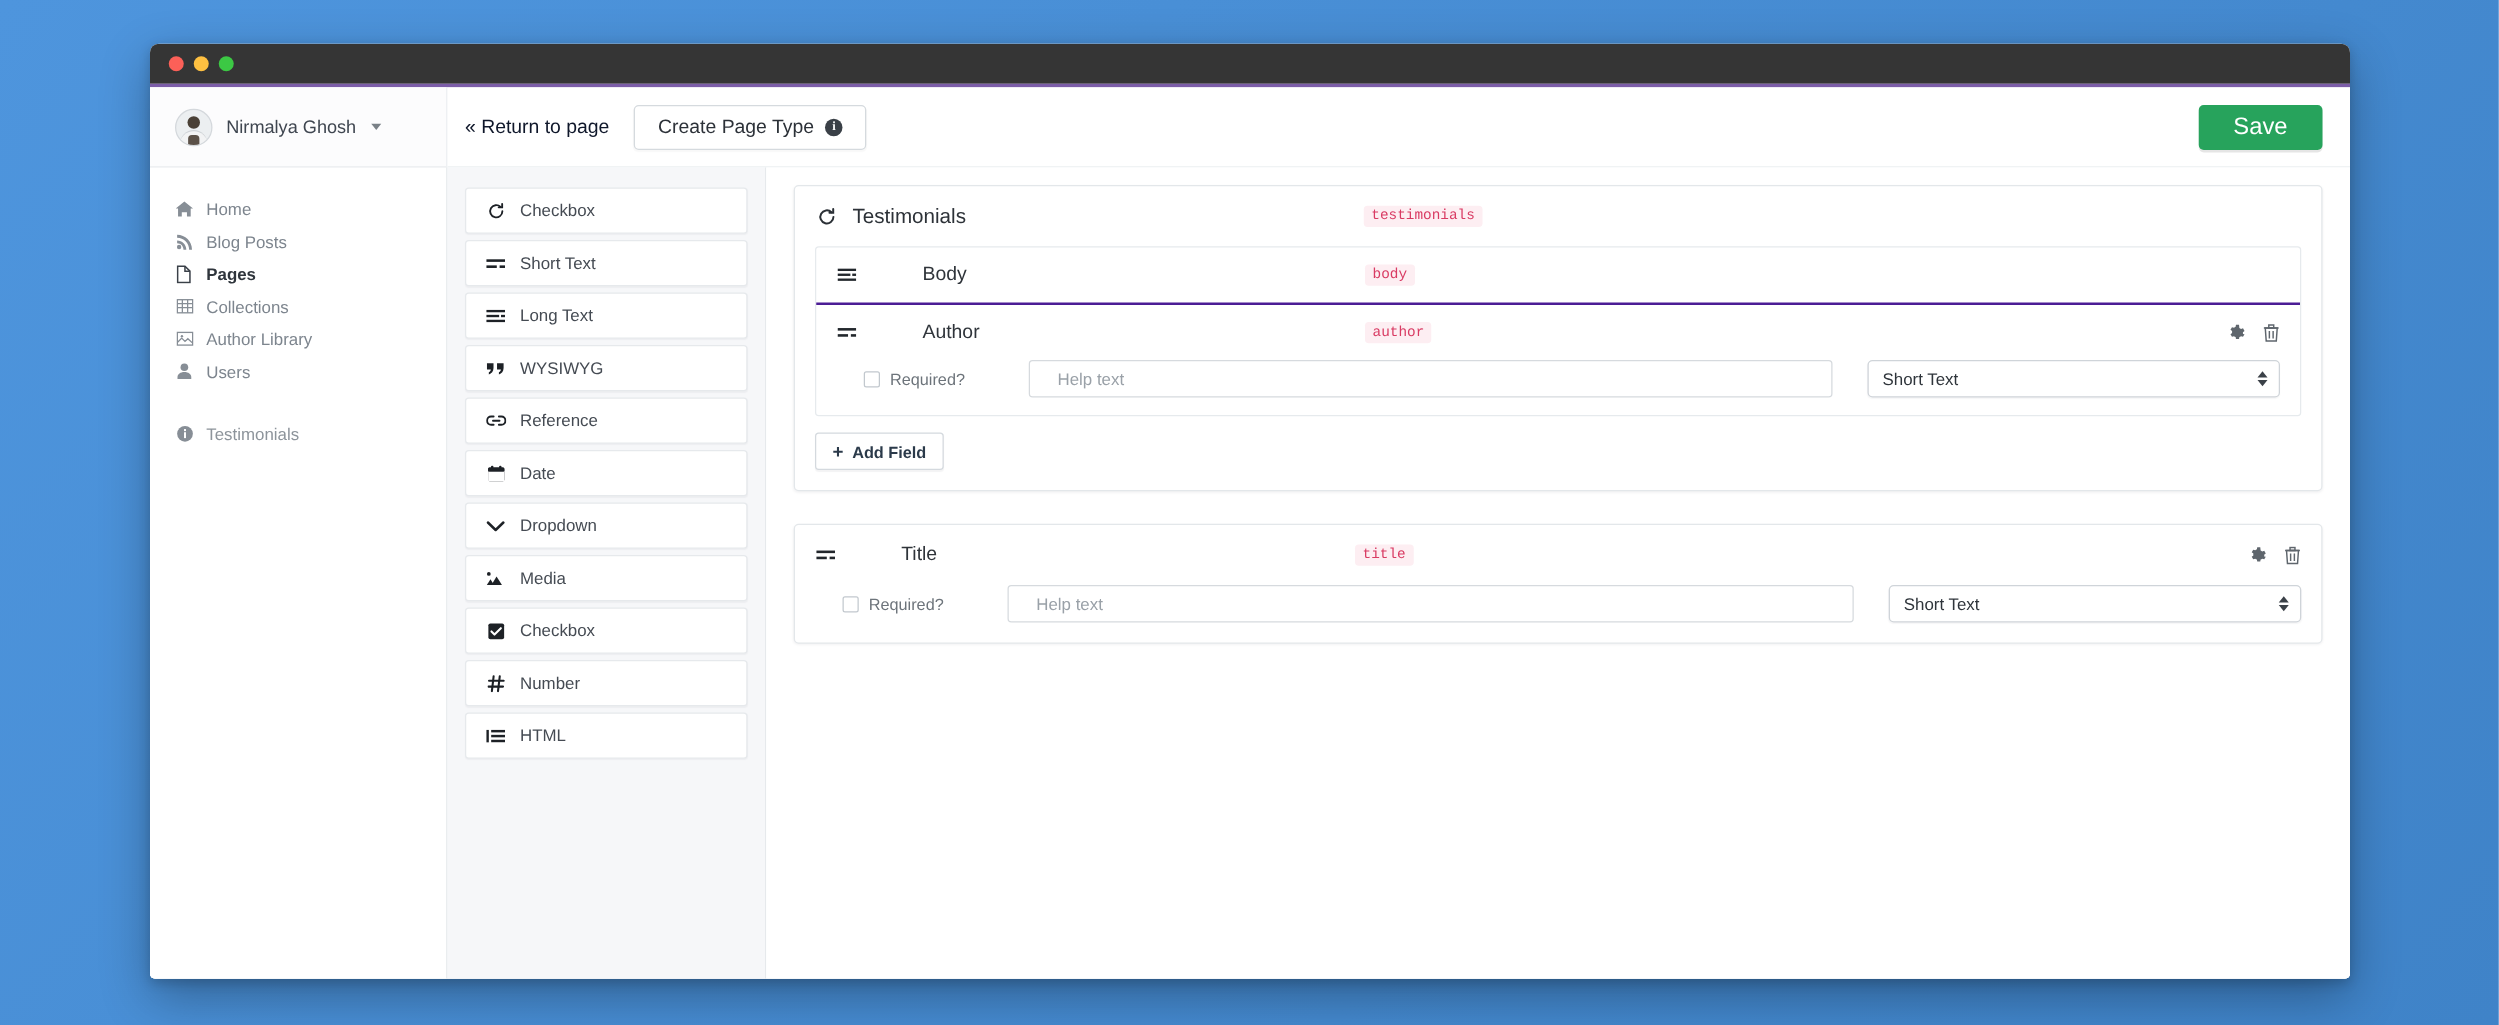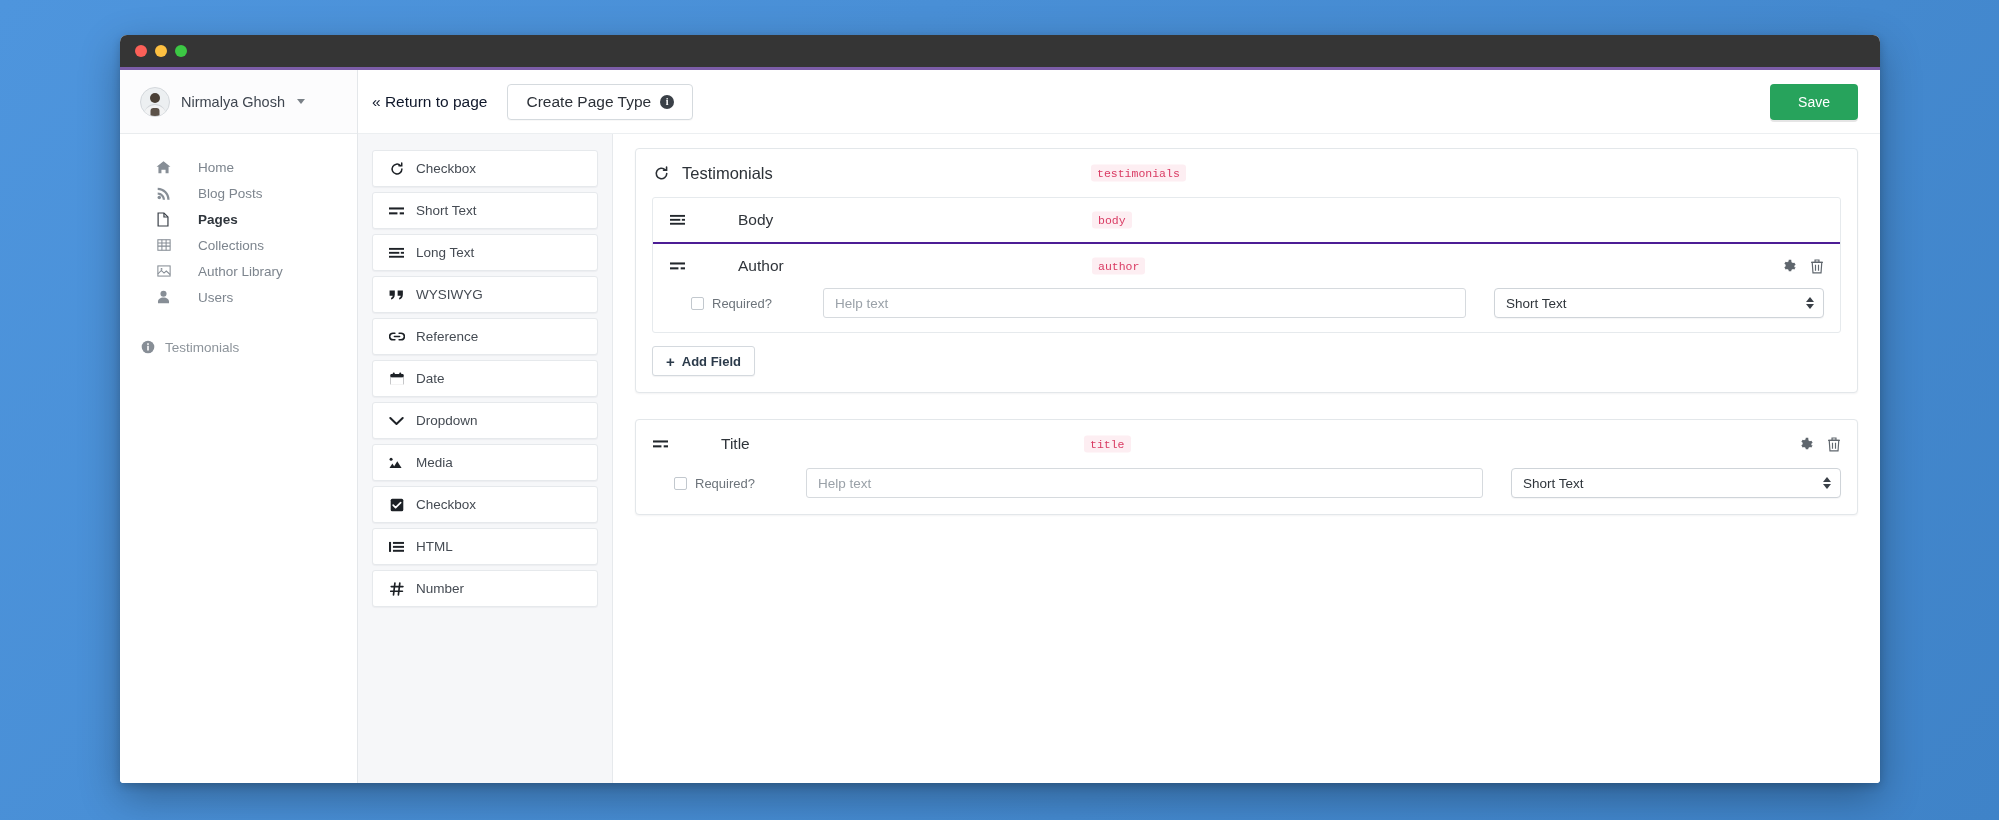"Save" .save-btn { font-size: 14px -> 19px }
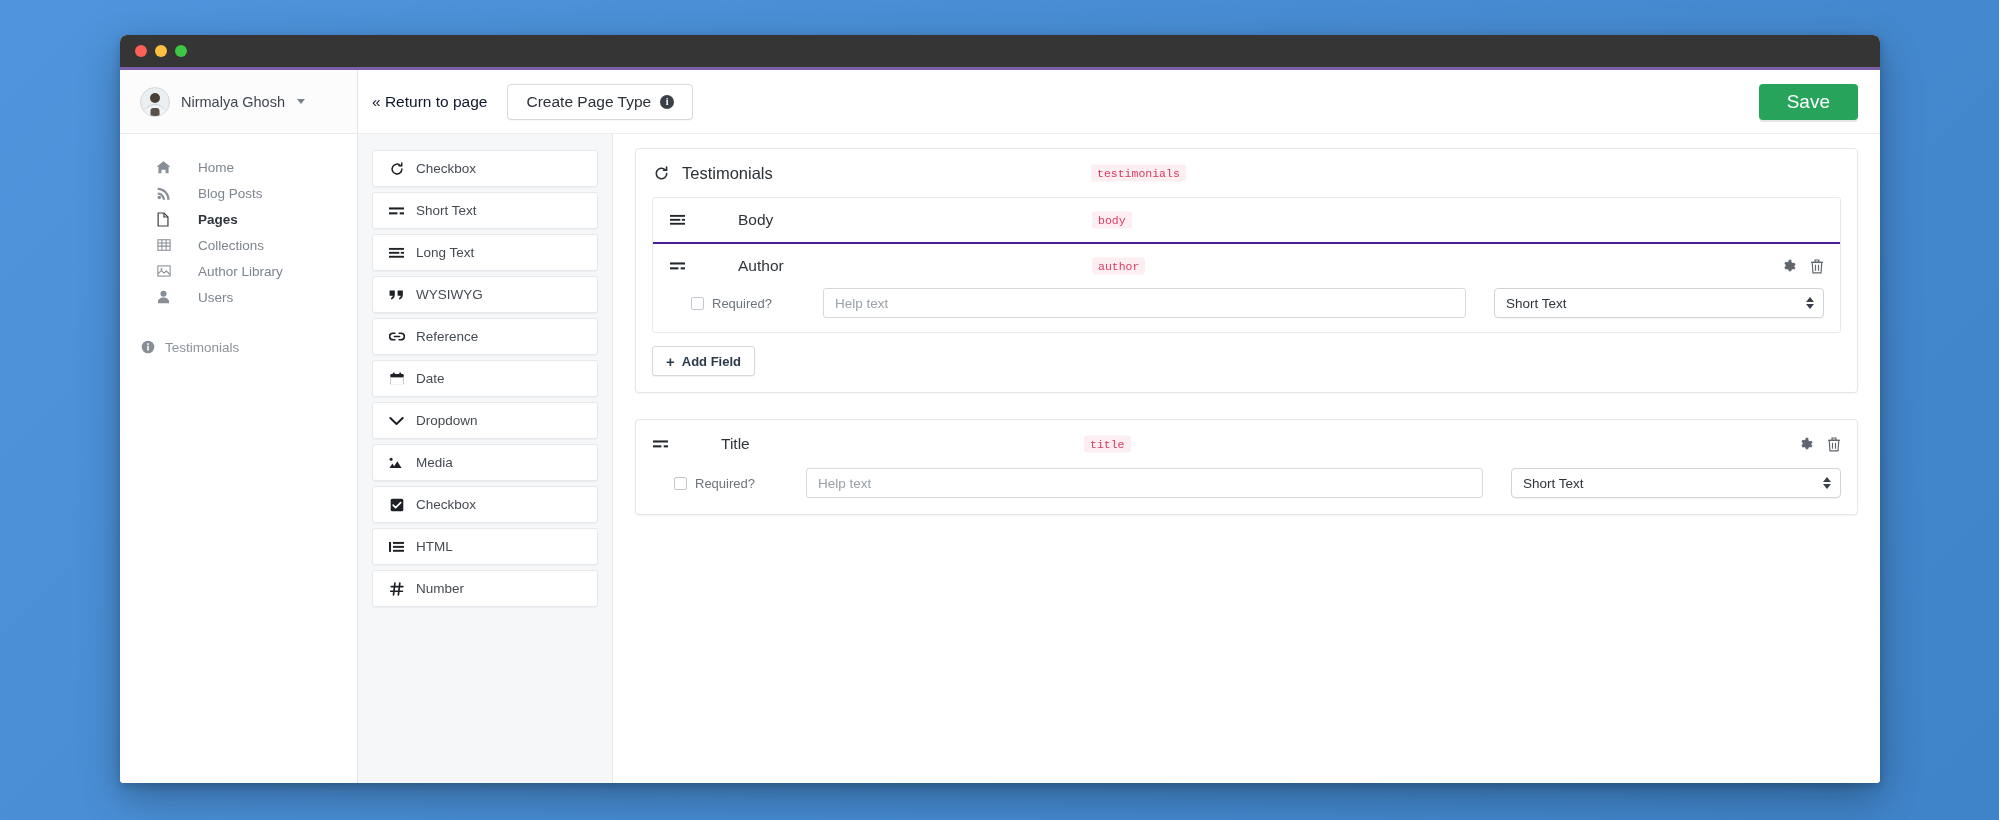"Home" .navitem { gap: 27px -> 10px; padding: 3px 36px -> 3px 20px }
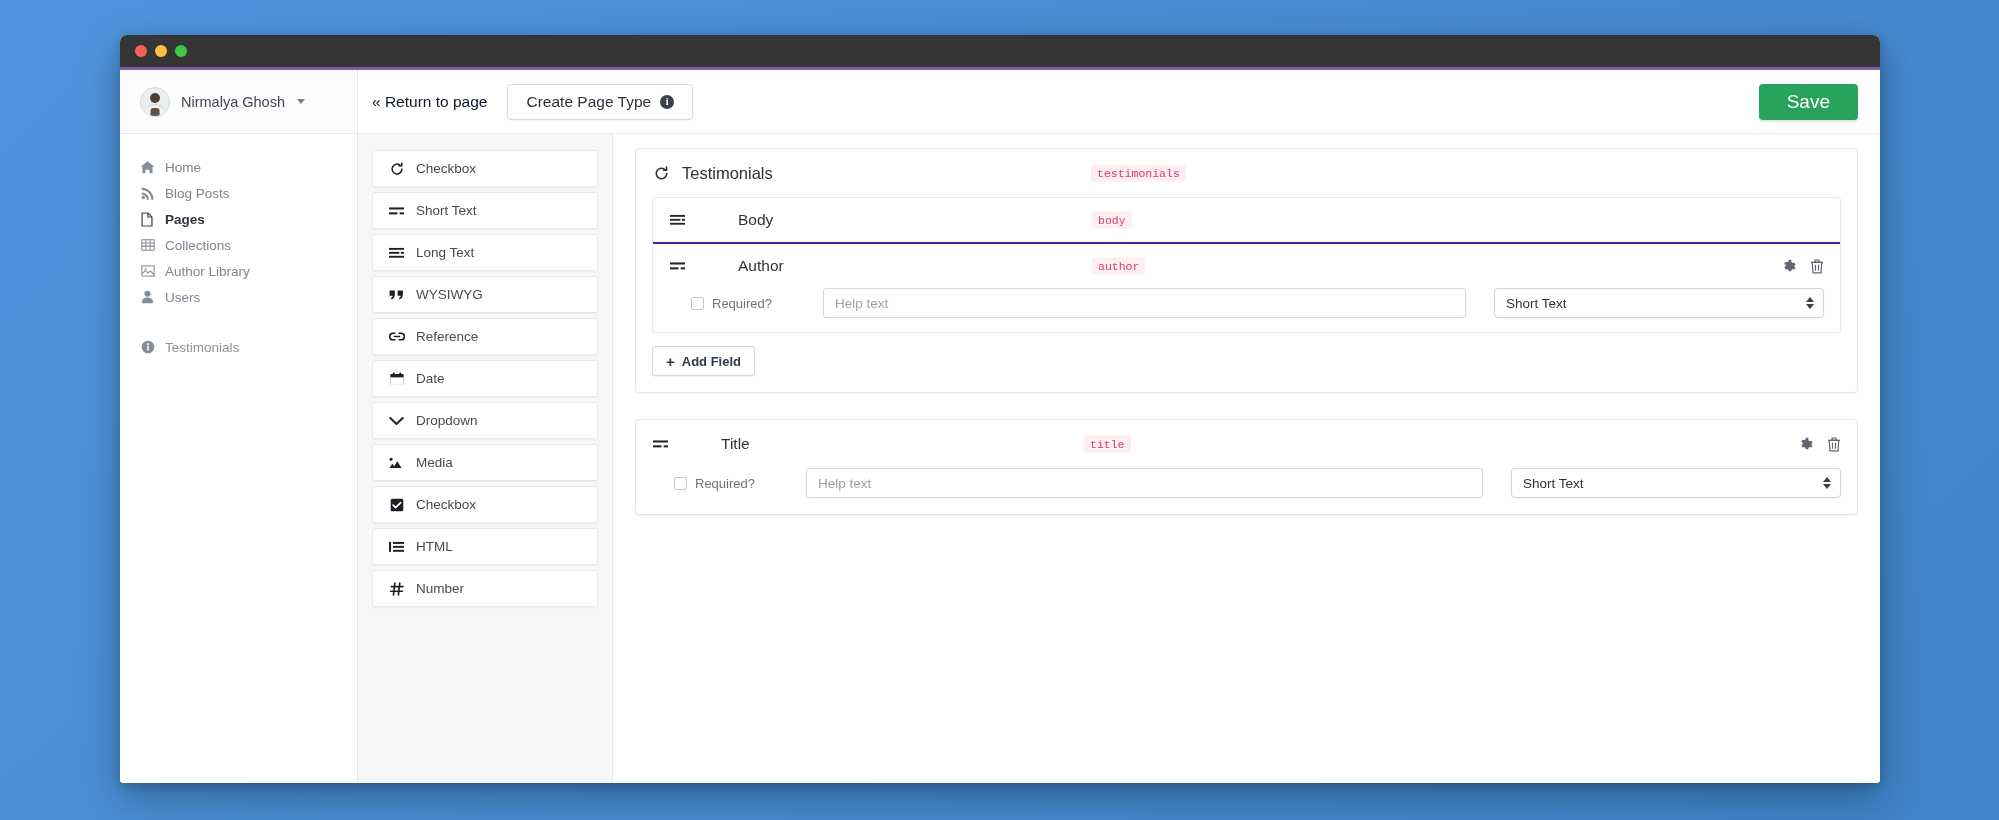"Help text" .helptext { padding: 0 11px -> 0 22px }
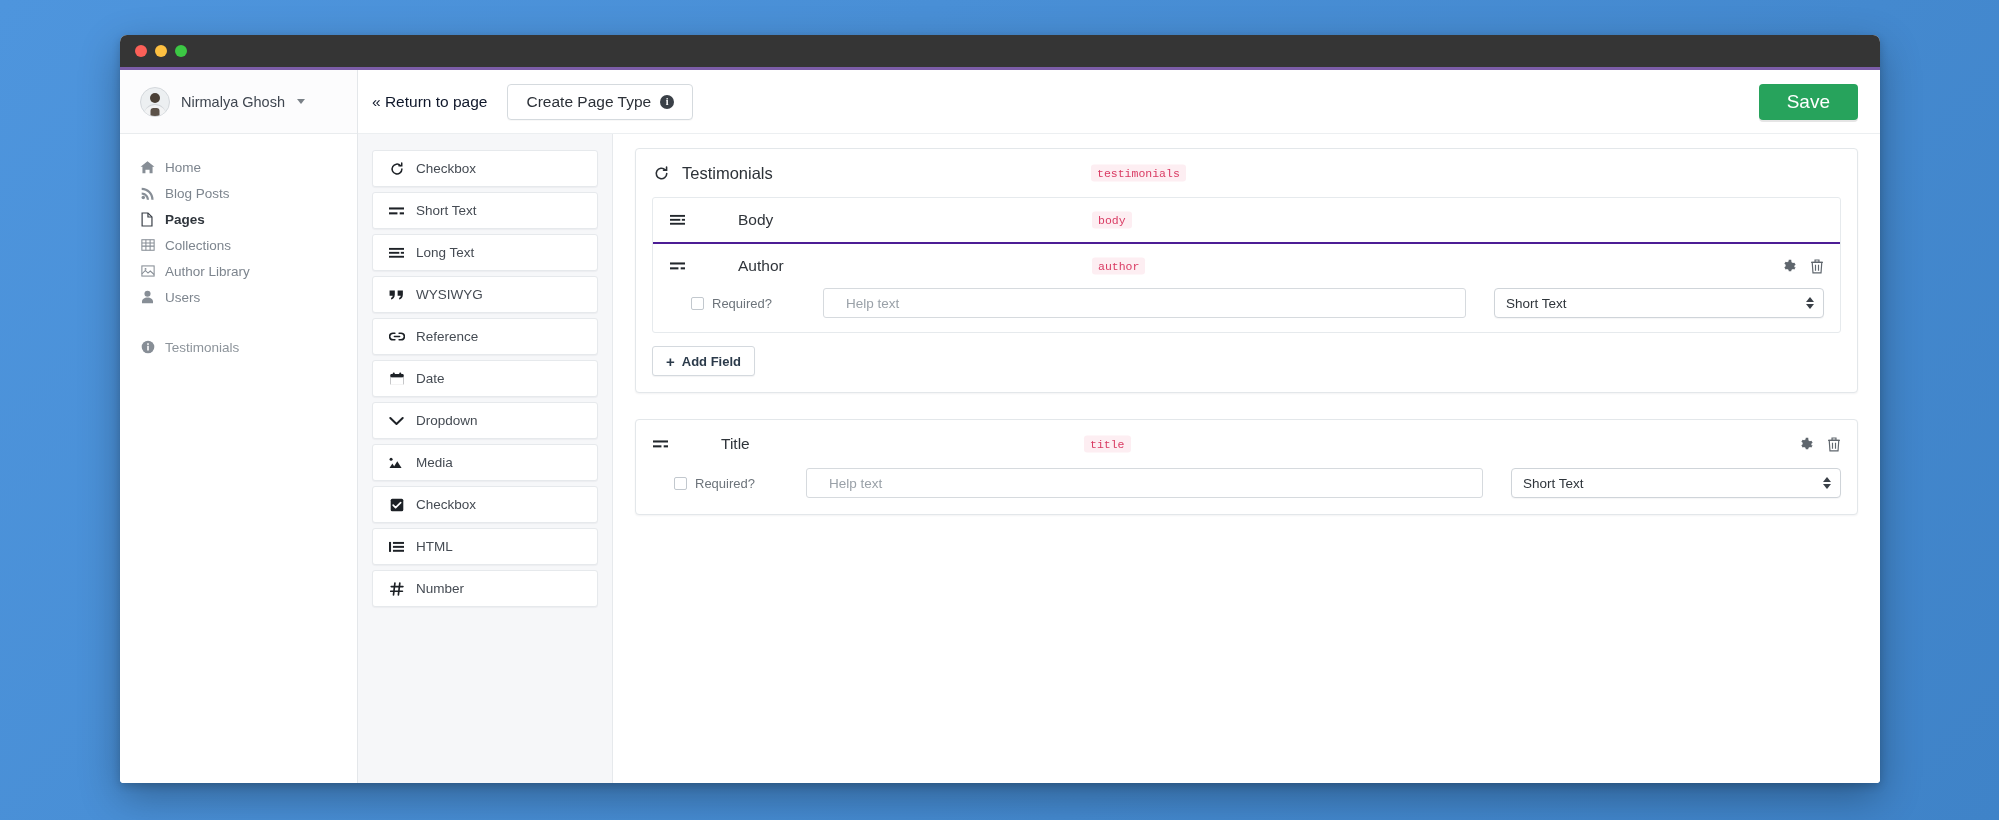"HTML" div.ptile { order: before "Number" -> after "Number" }
